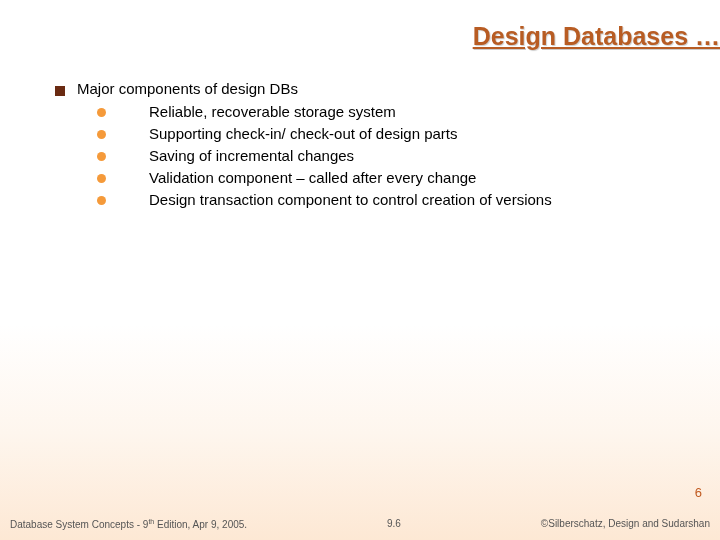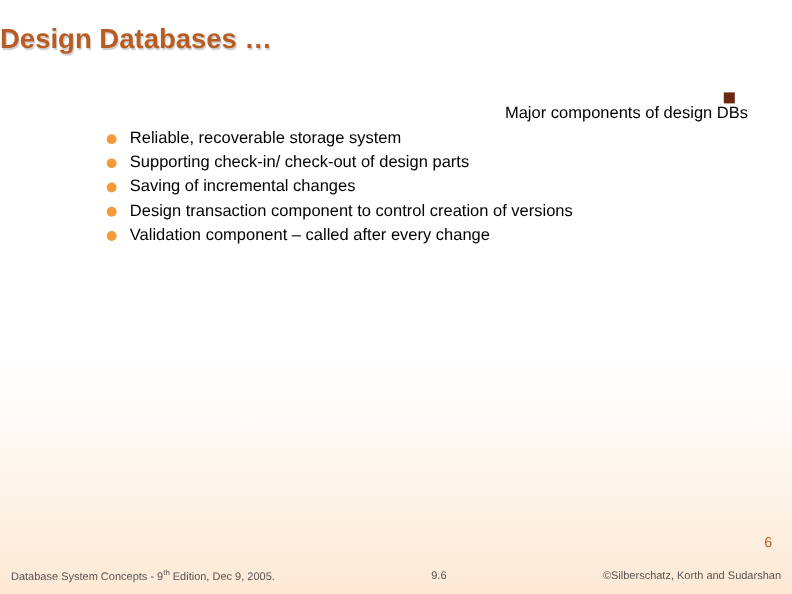"Design Databases …" .title { text-align: left -> right; text-decoration: none -> underline }
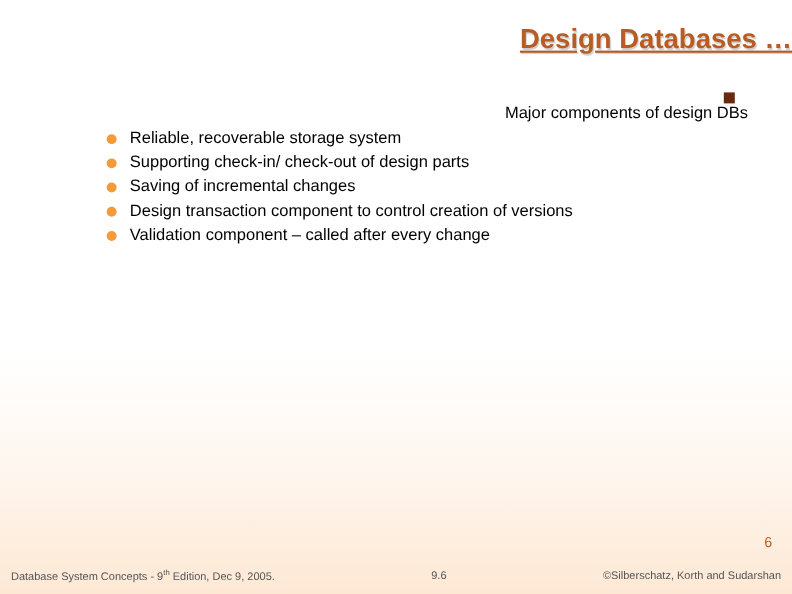"Major components of design DBs" .lvl1 { align-items: flex-end -> center; flex-direction: column -> none }
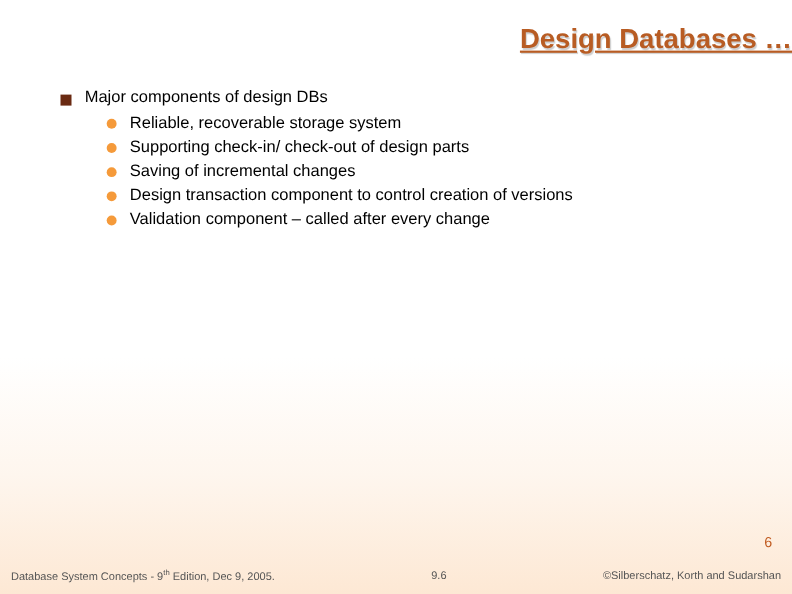"Reliable, recoverable storage system" .lvl2 { gap: none -> 31px }
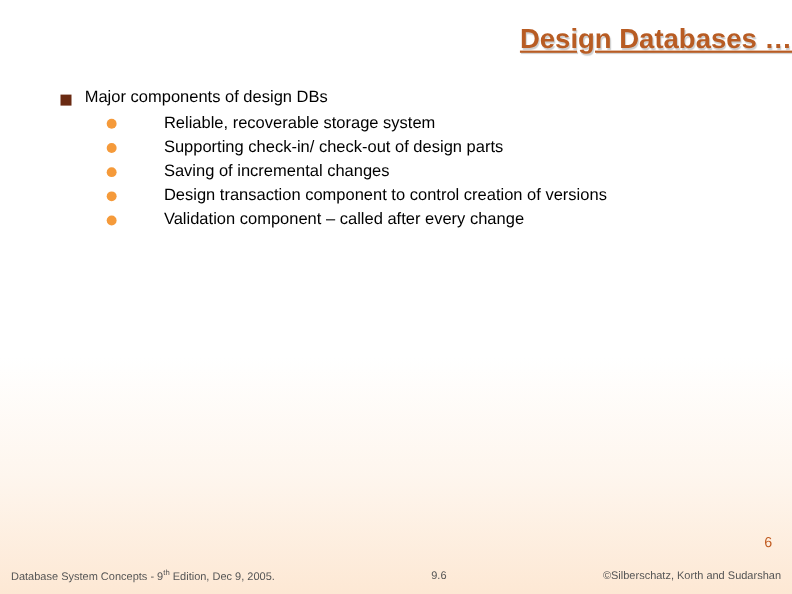"Design transaction component to control" div.lvl2 { order: before "Validation component – called after" -> after "Validation component – called after" }
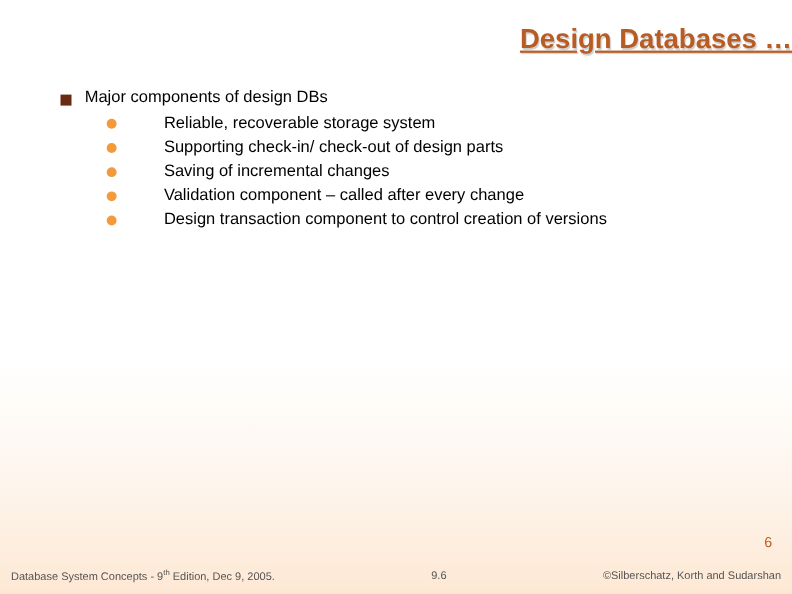"Edition, Dec 9, 2005." span { text: Dec -> Apr }
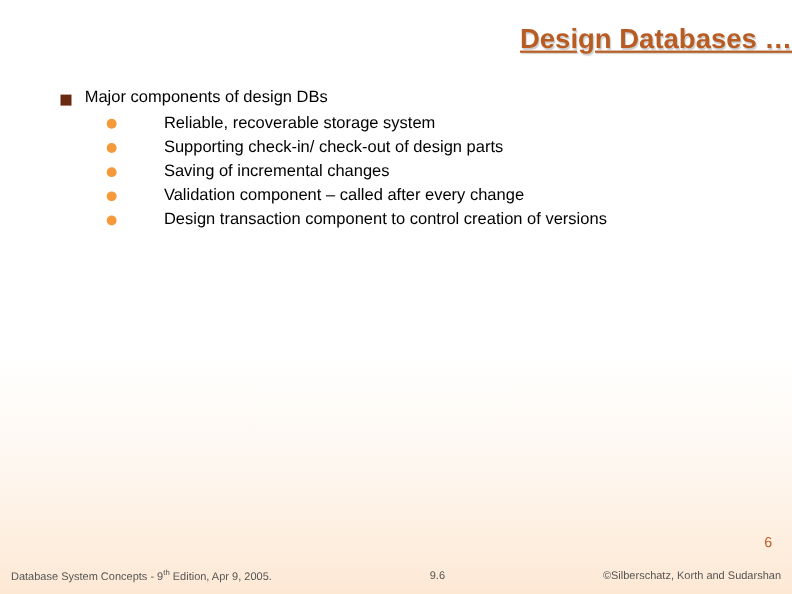"©Silberschatz, Korth and Sudarshan" div.right { text: Korth -> Design }
